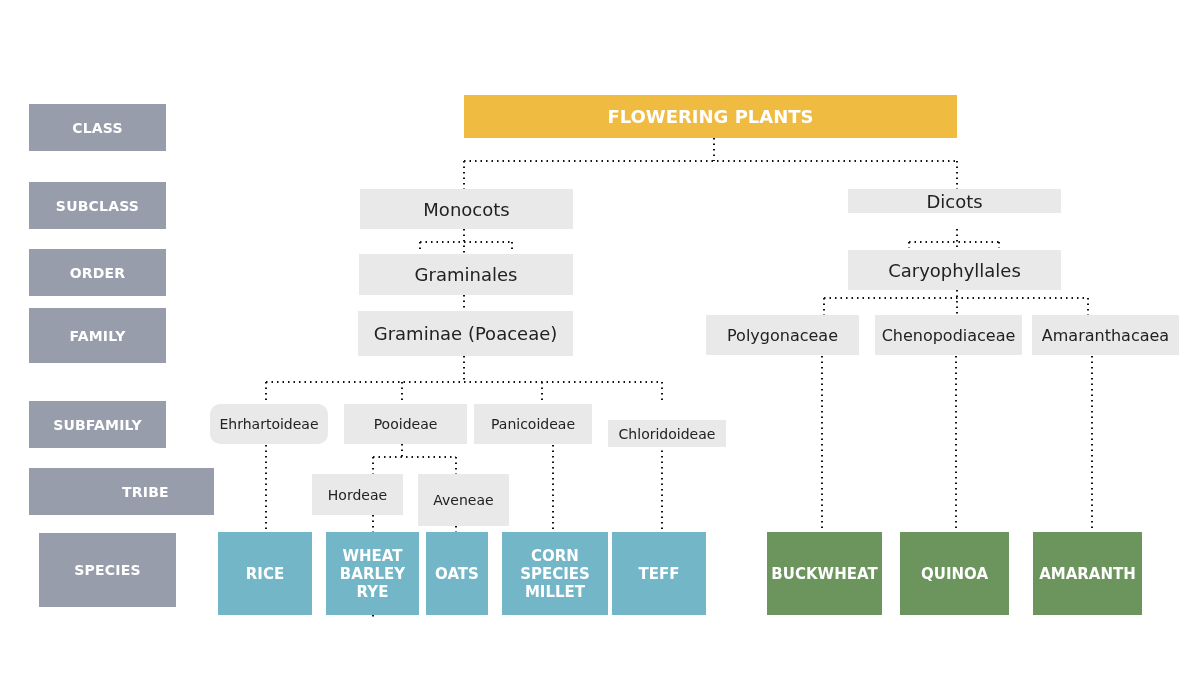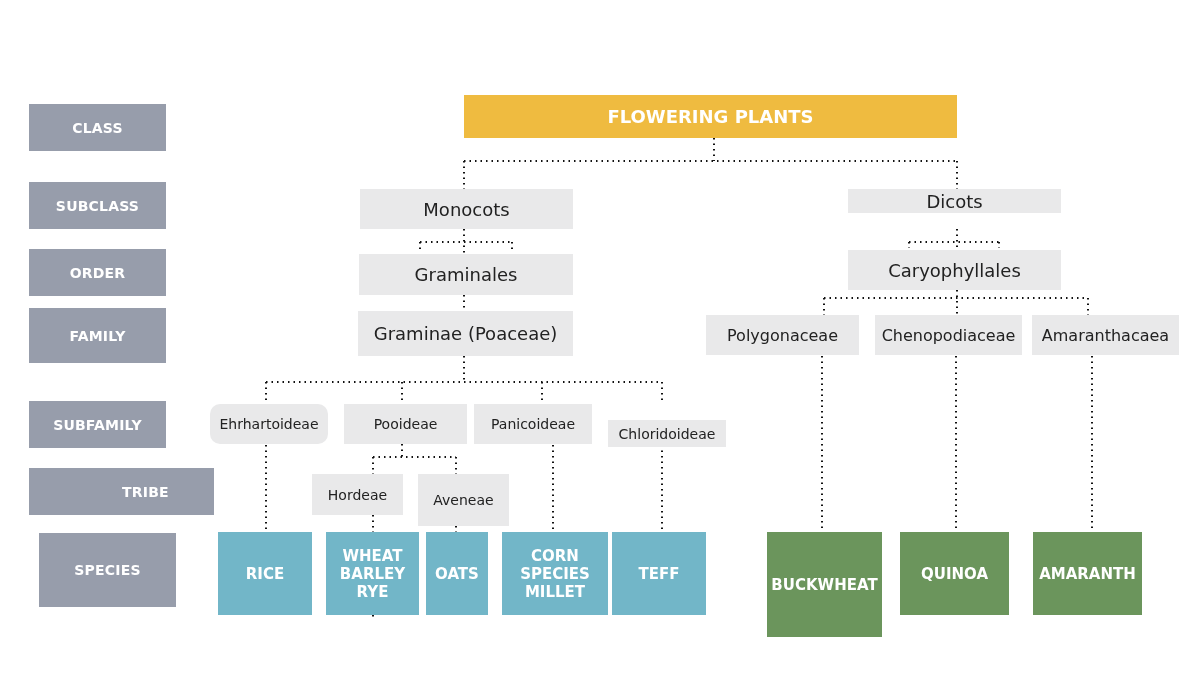"BUCKWHEAT" div.node { height: 105px -> 83px }
